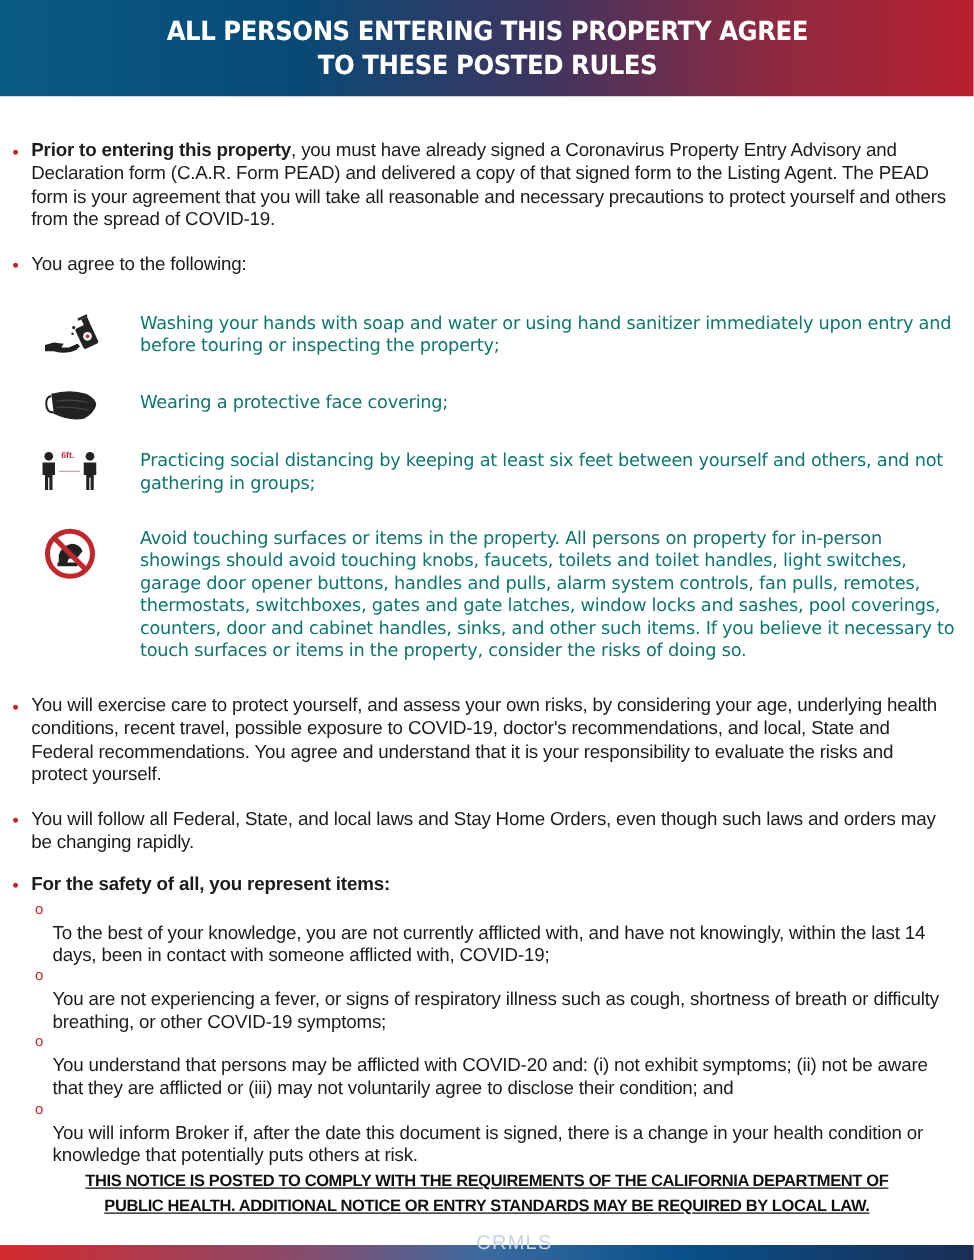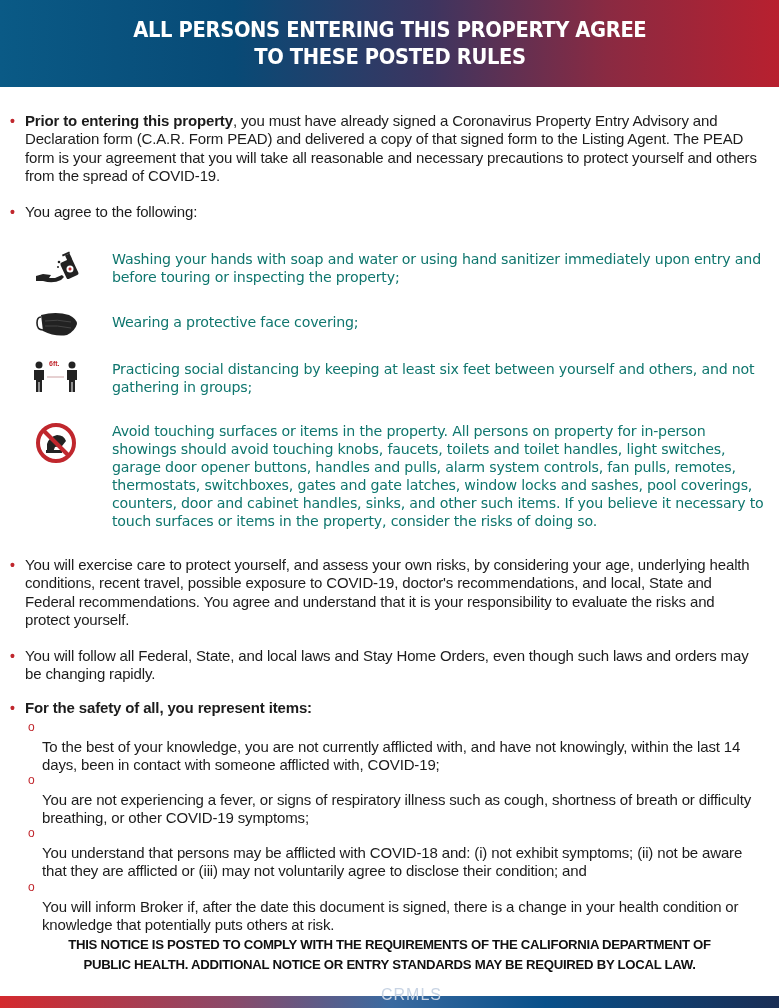"ALL PERSONS ENTERING THIS PROPERTY" .header { height: 87px -> 77px }
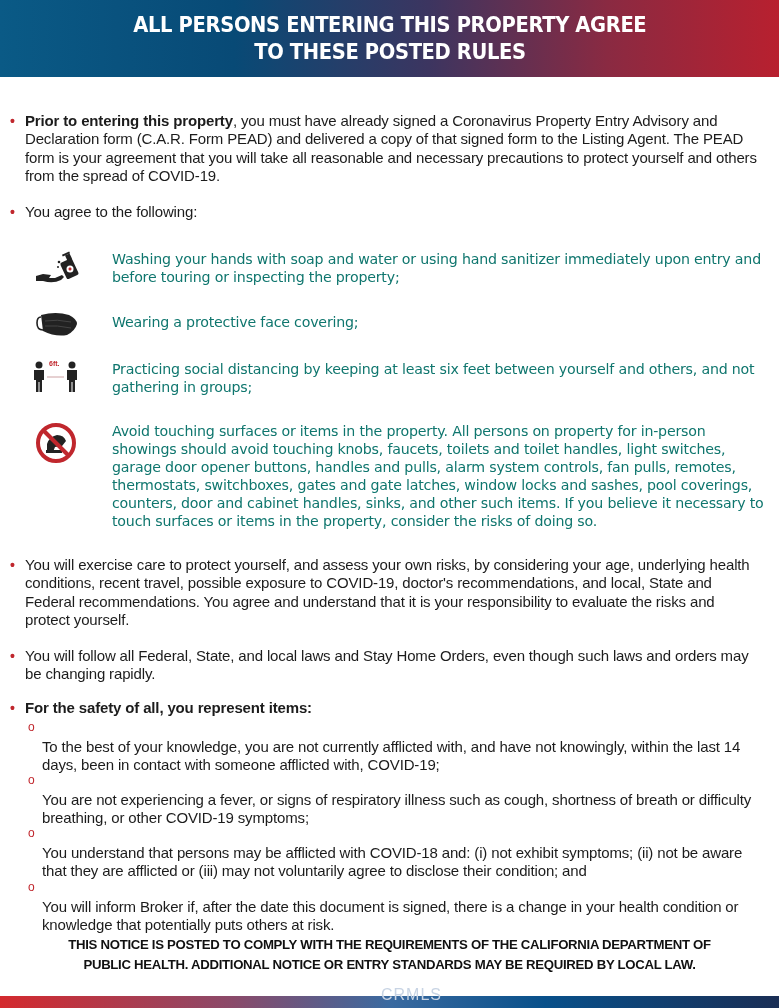"You understand that persons may" span.stext { text: COVID-18 -> COVID-20 }
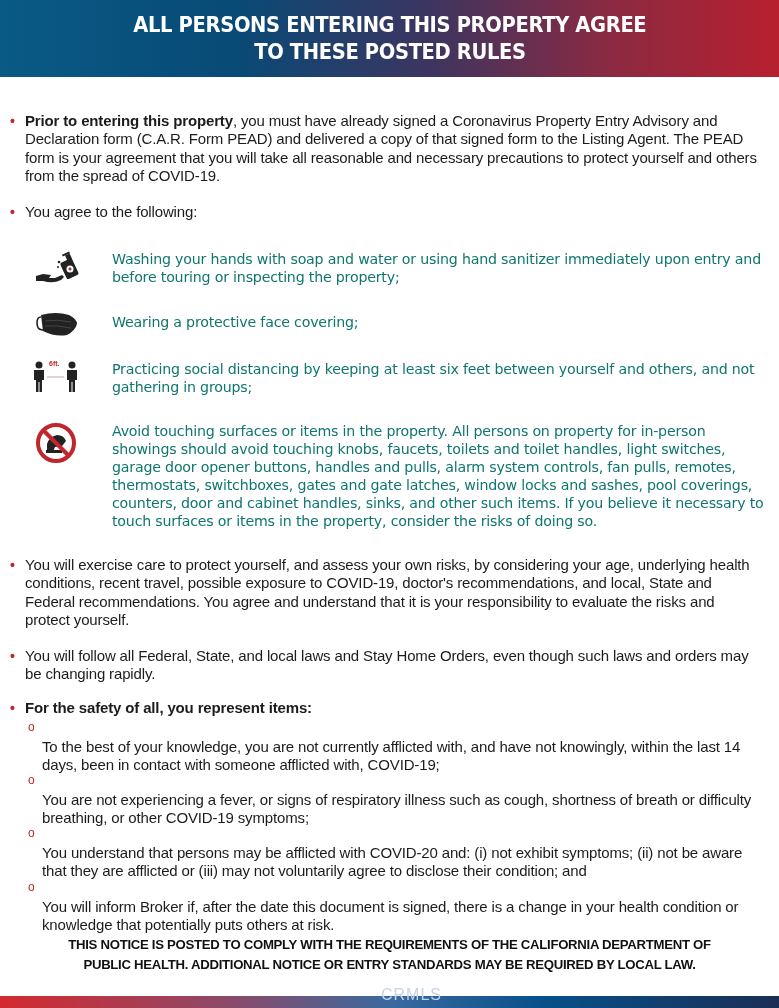"THIS NOTICE IS POSTED TO" .notice { text-decoration: none -> underline }
